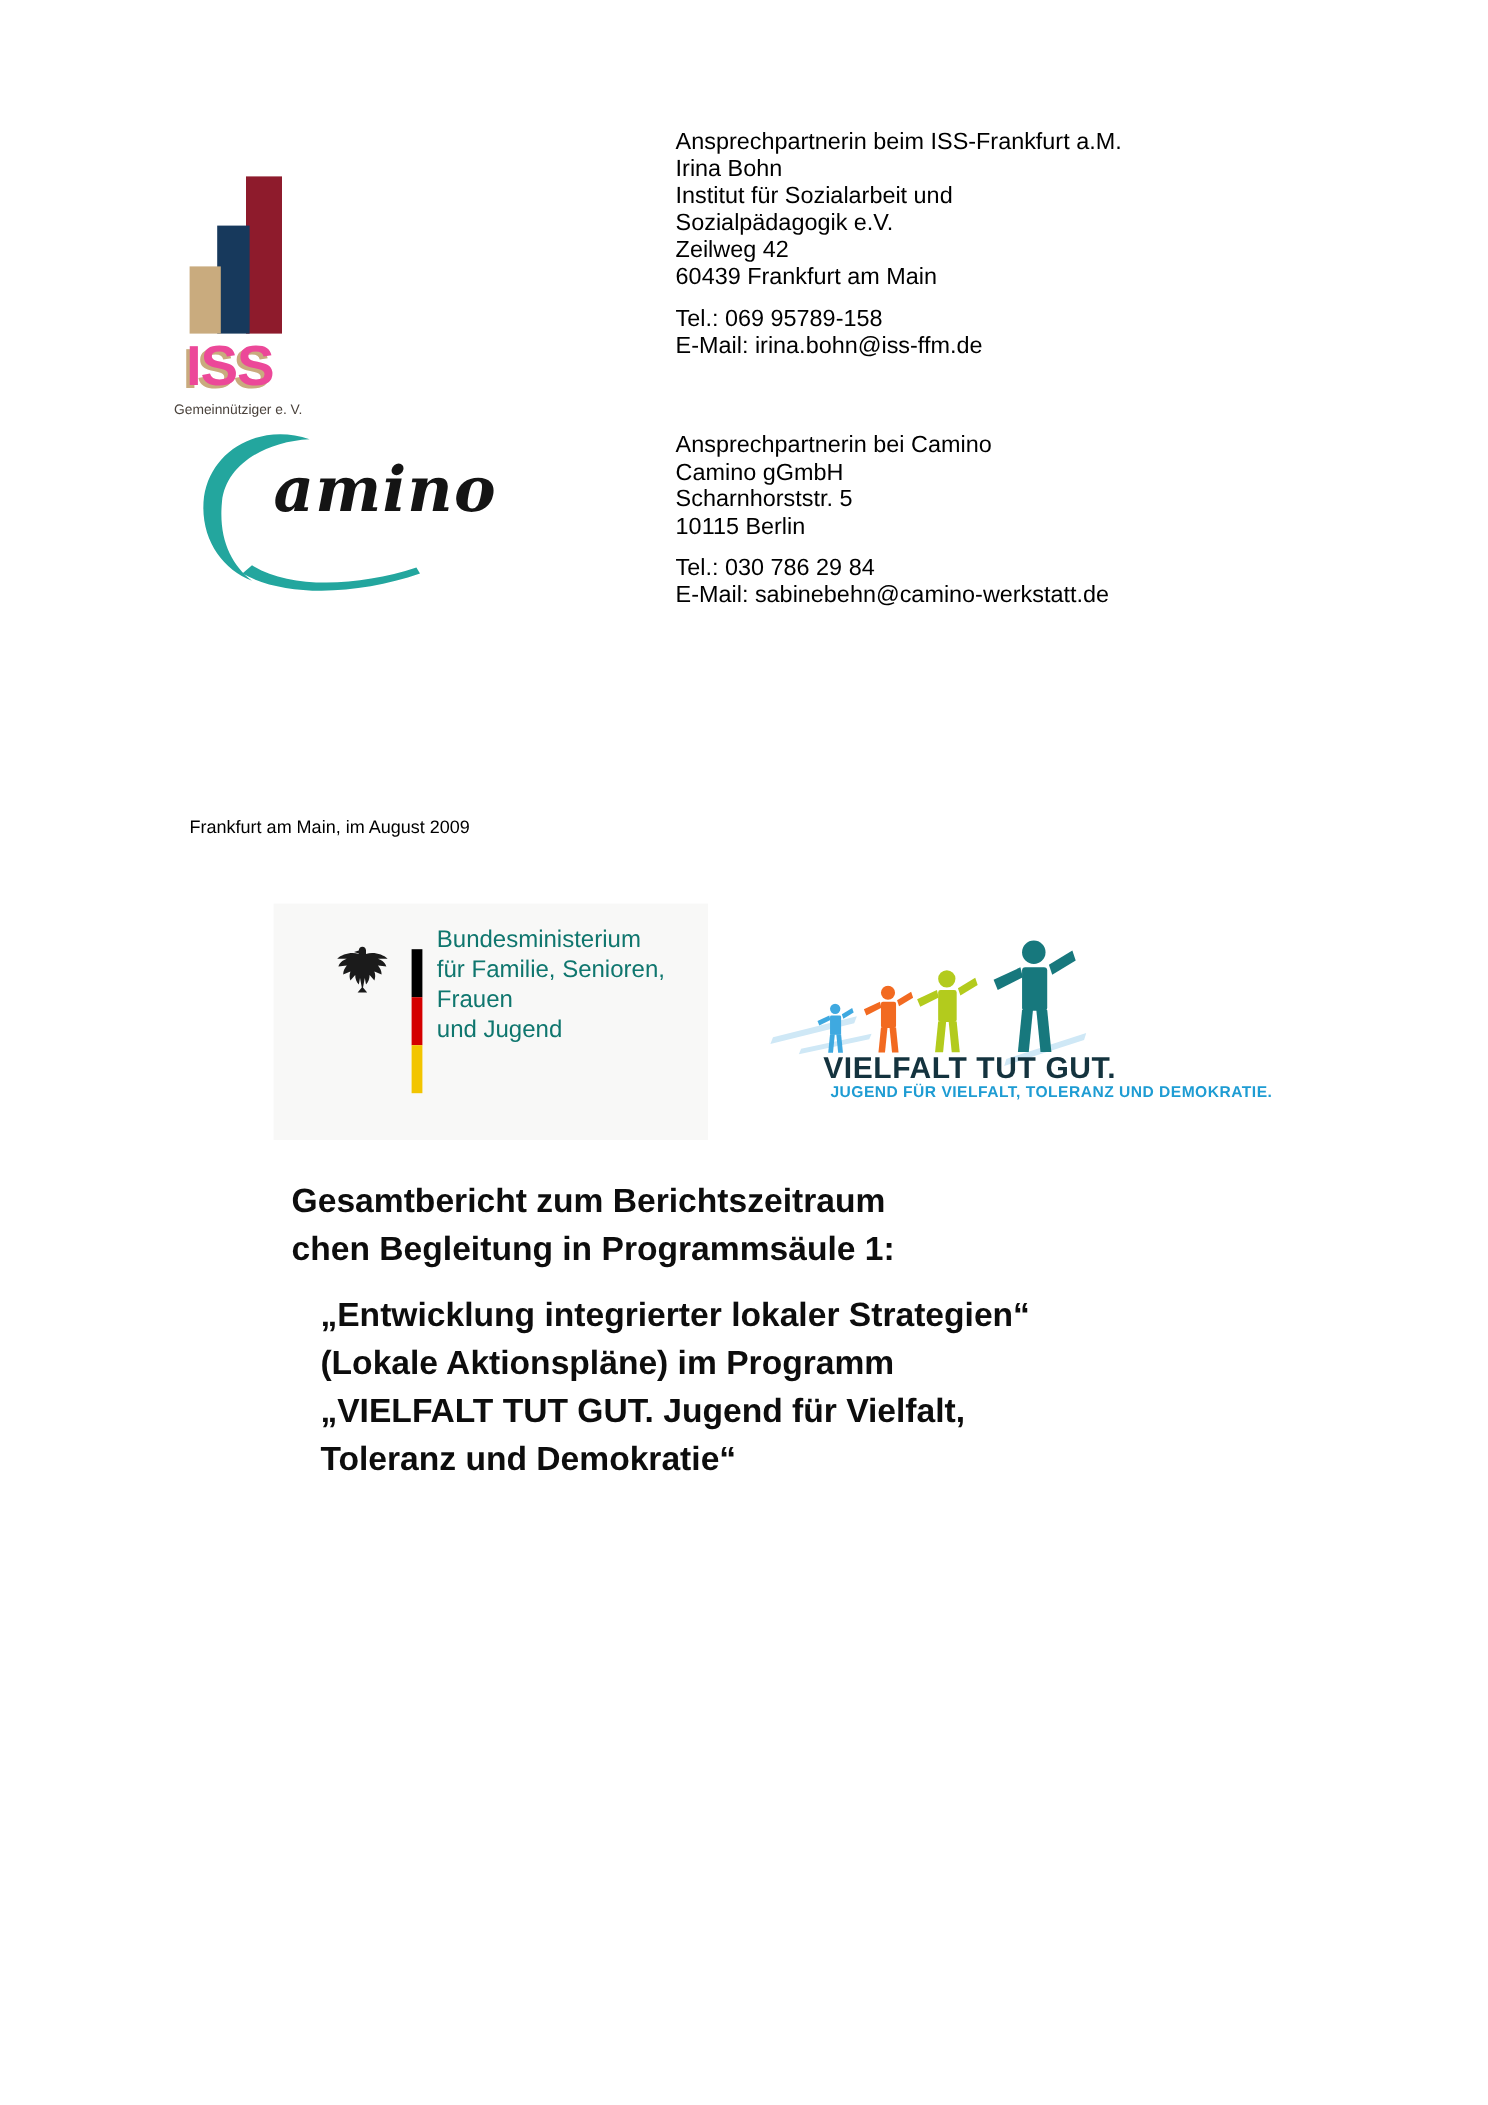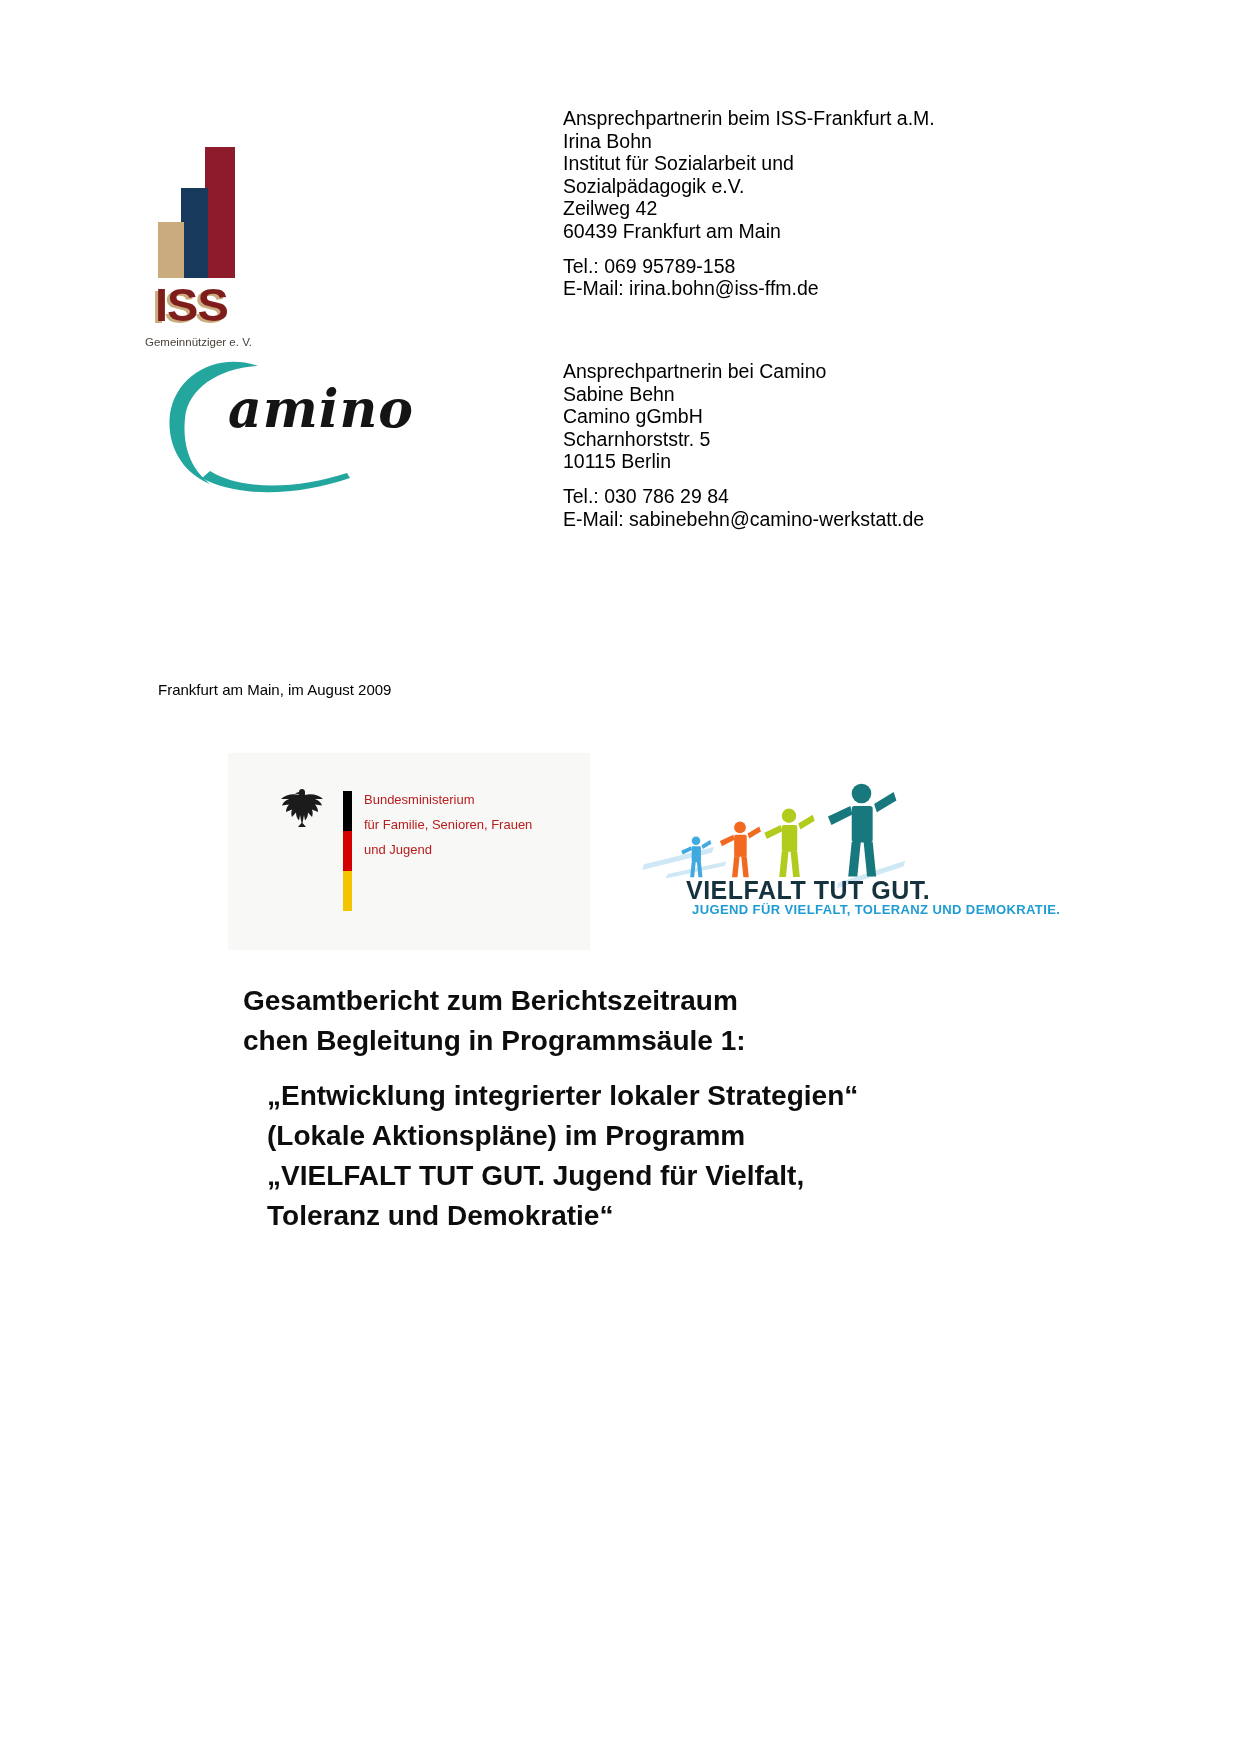"ISS" div.iss-word { color: #7f1d1d -> #ec4899 }
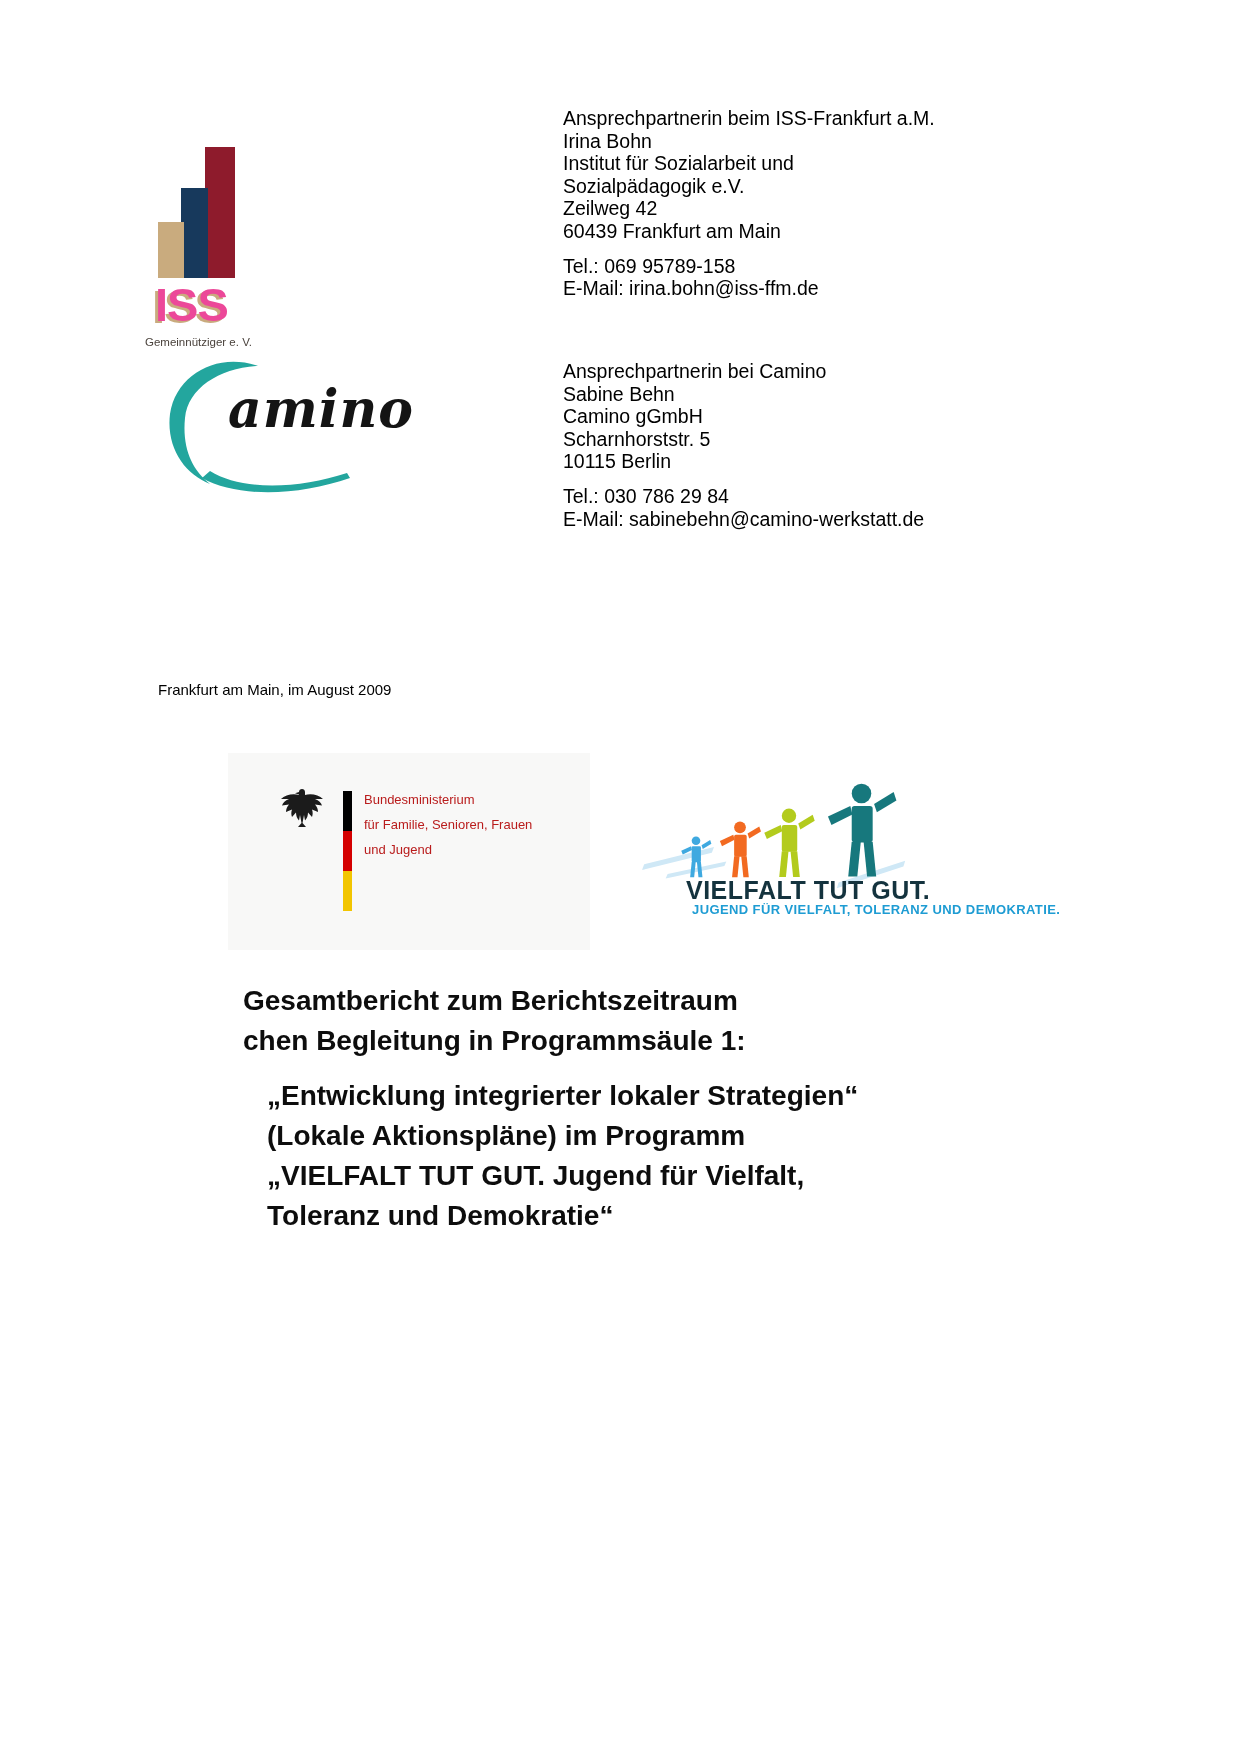"Sabine Behn" div { html: <div>Sabine Behn</div> -> none }
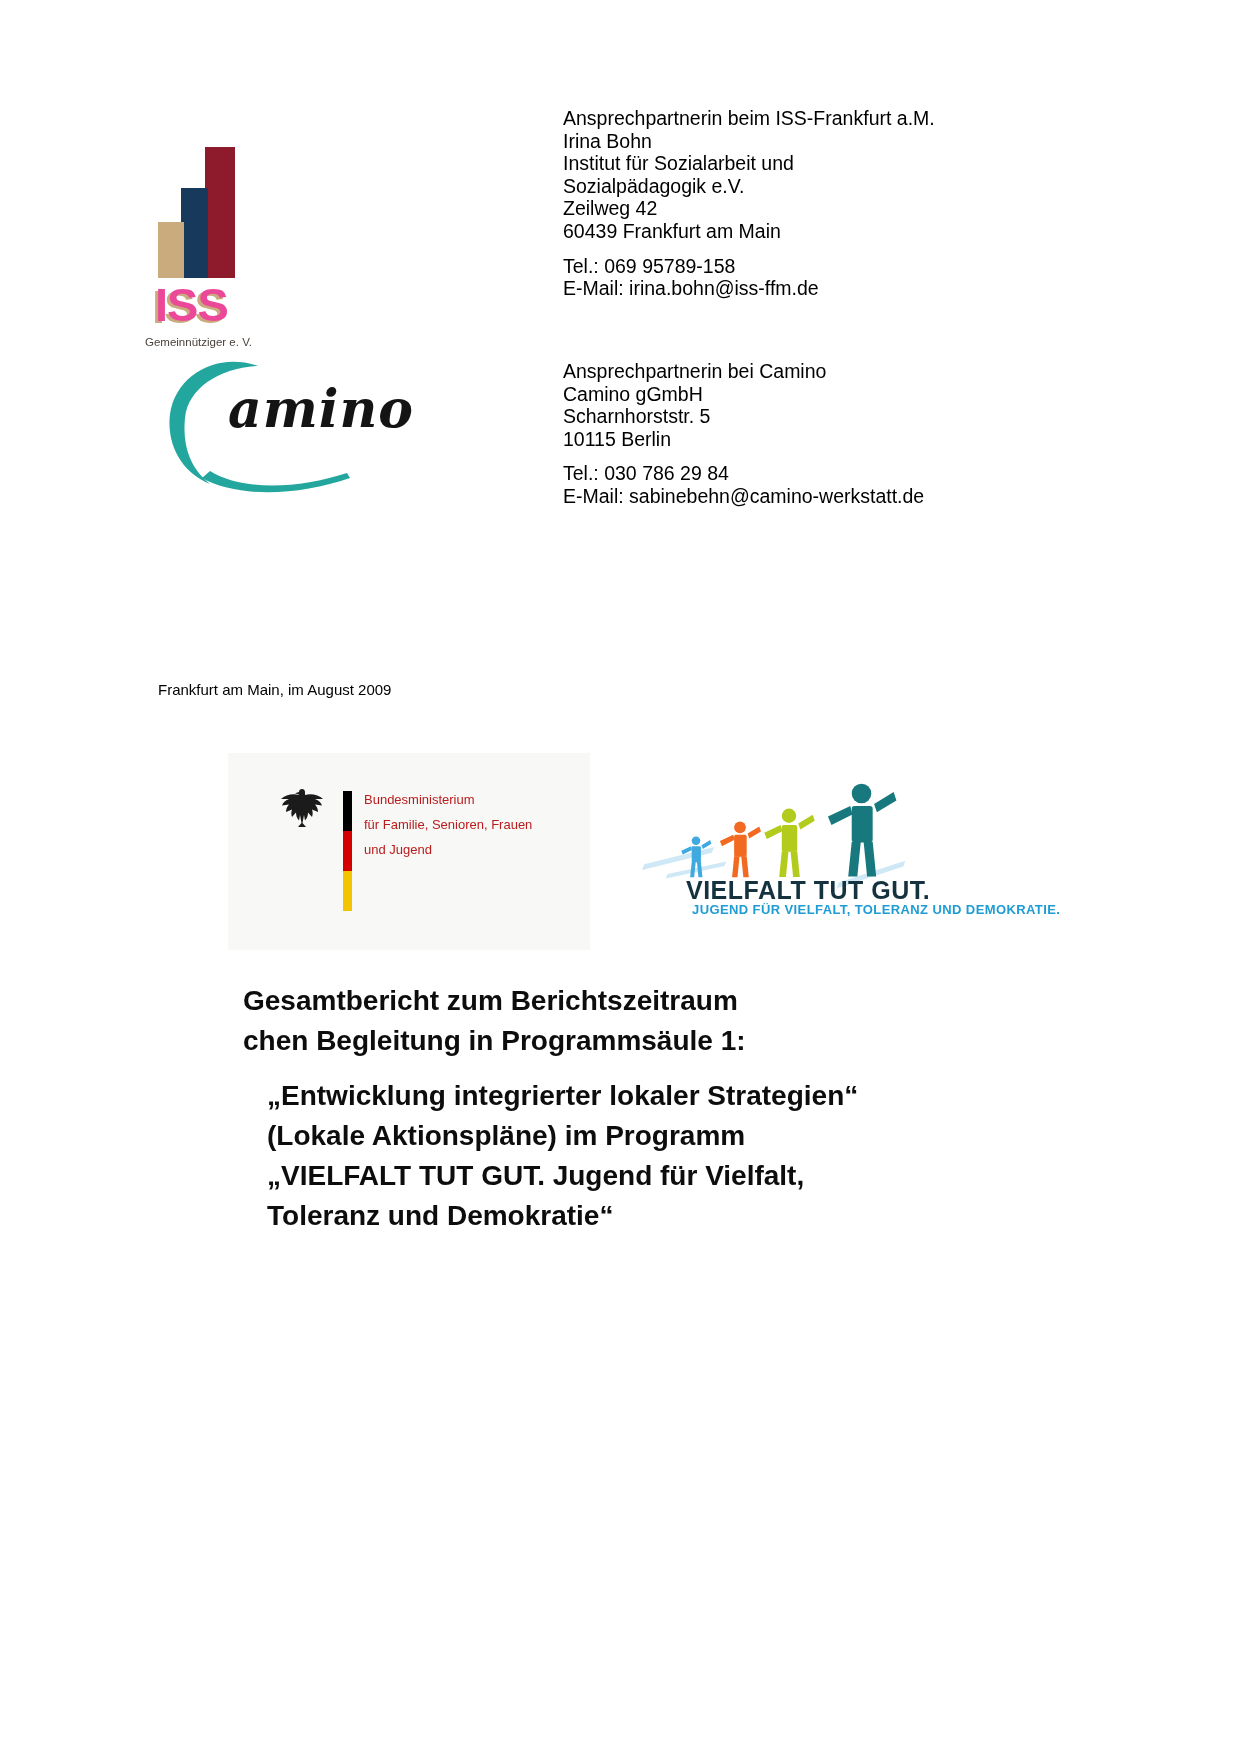"Bundesministerium" .ministry-text { color: #b91c1c -> #0f766e; font-size: 13px -> 20px; top: 34px -> 18px }
